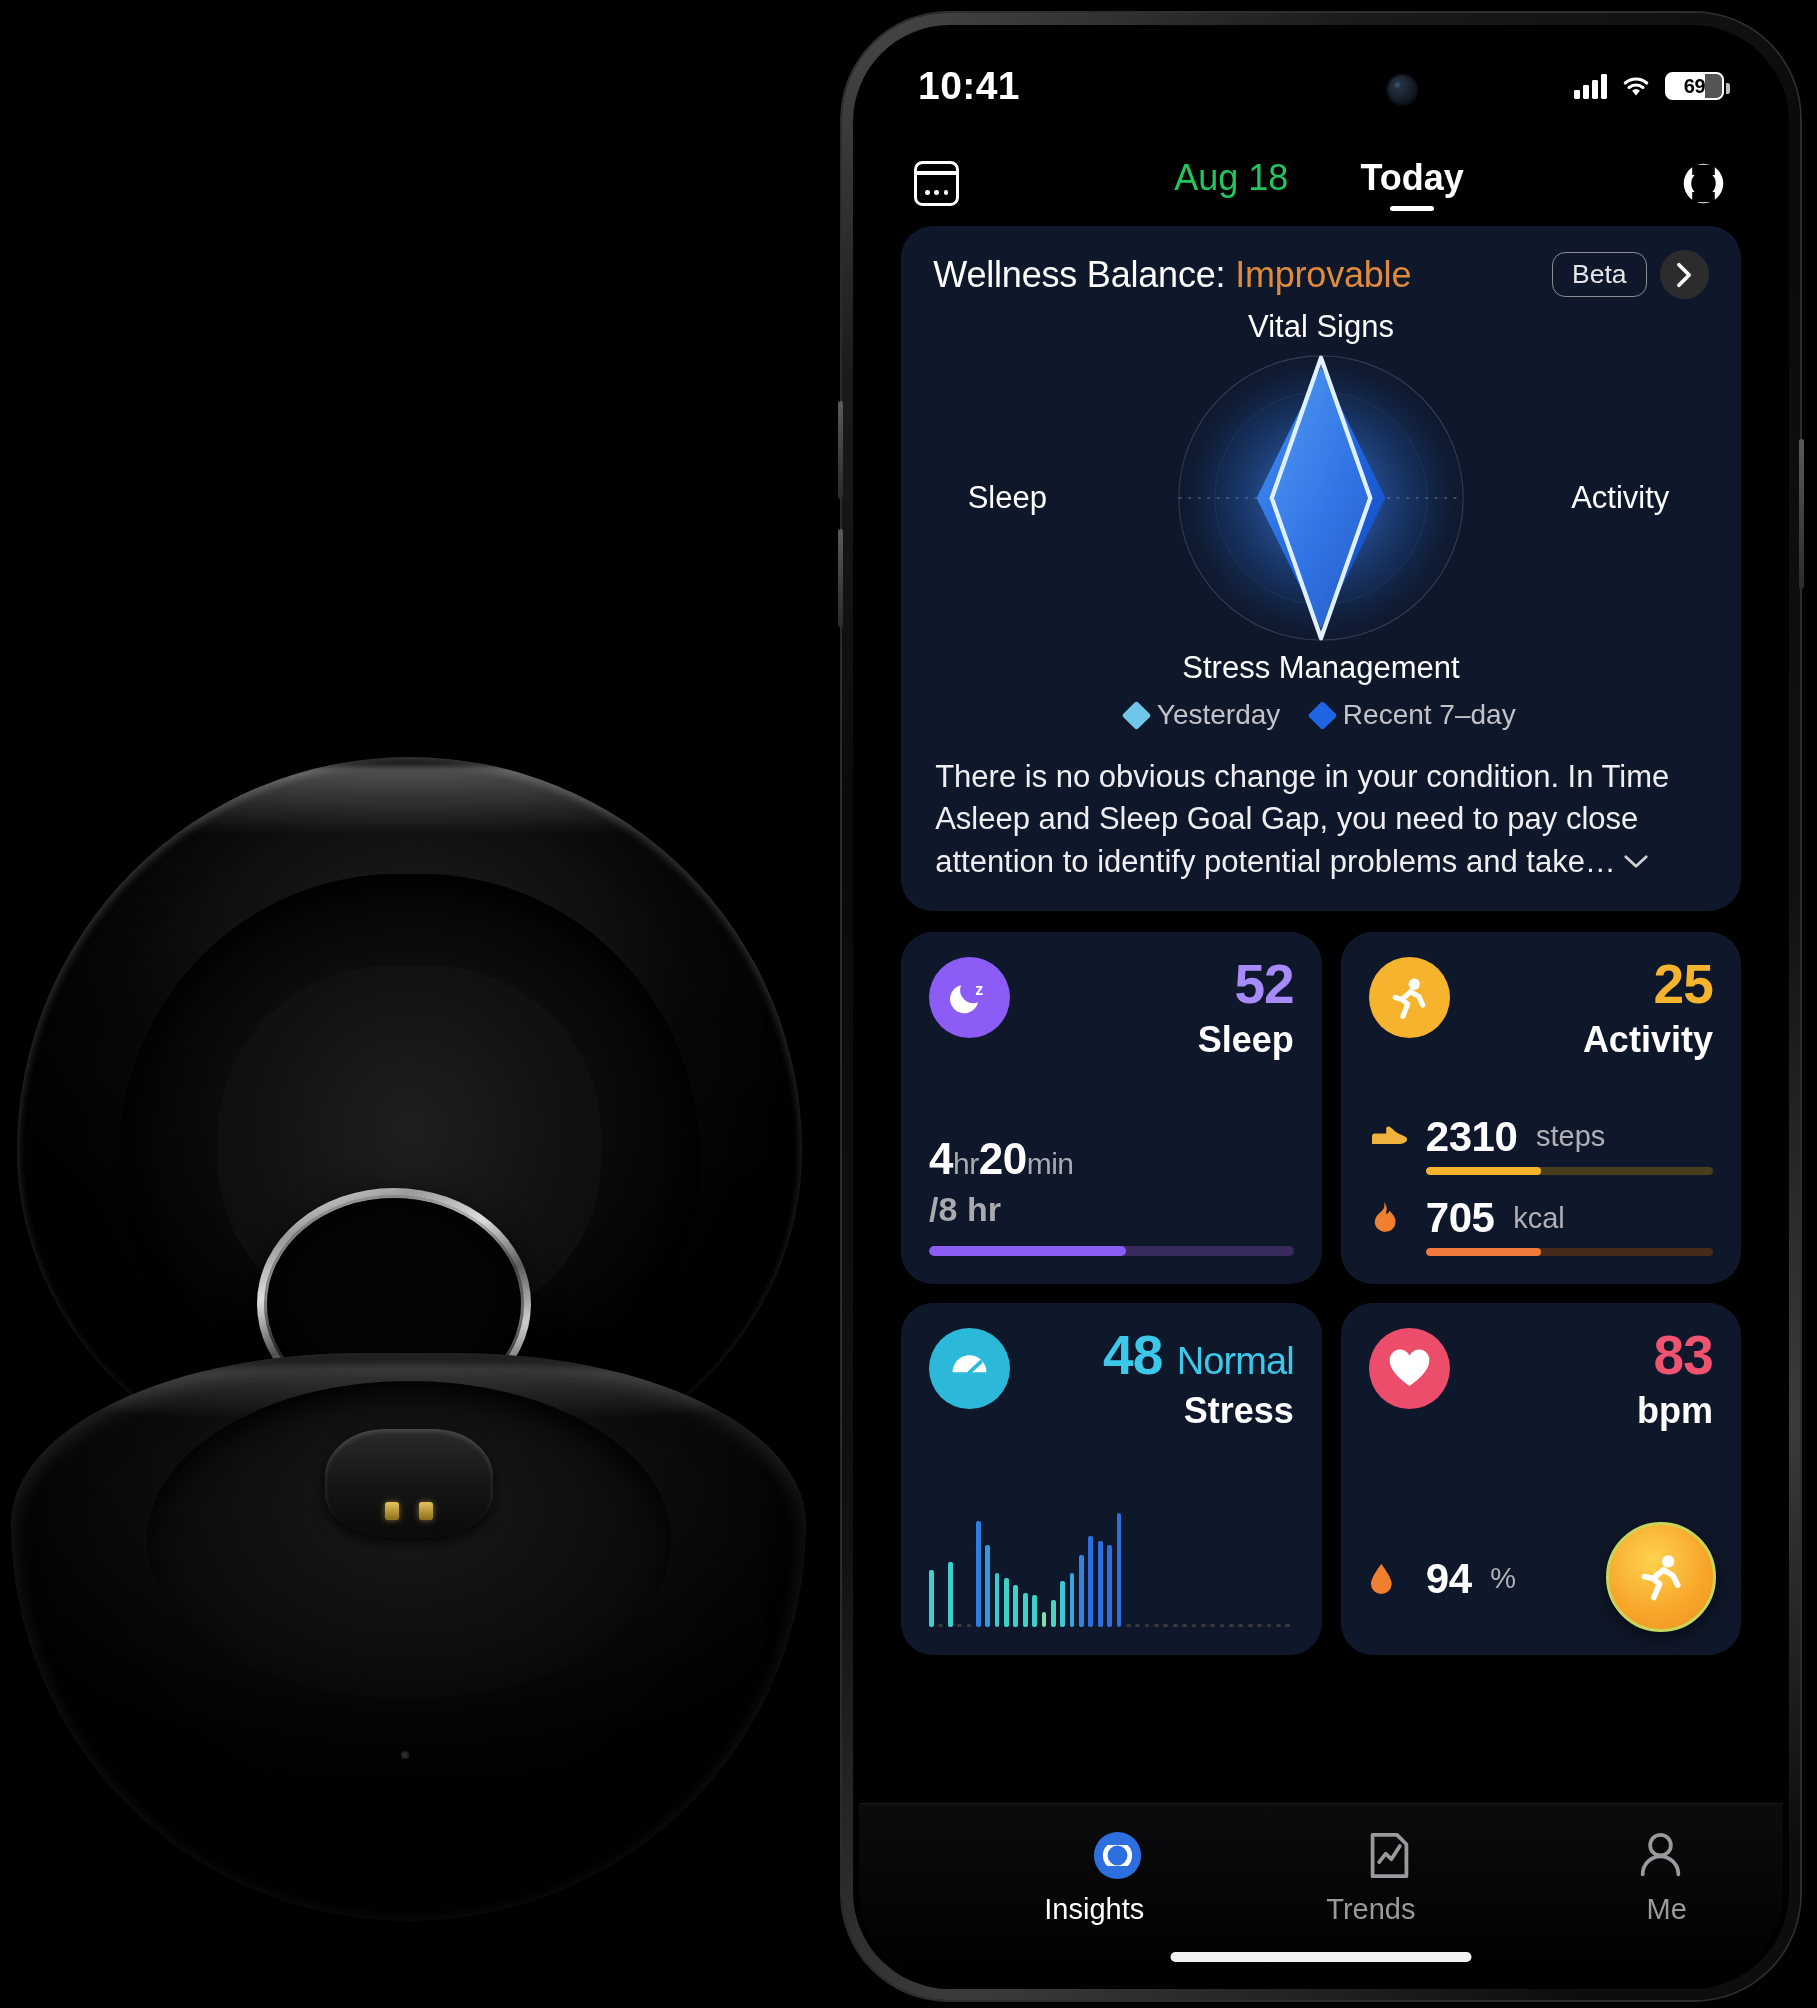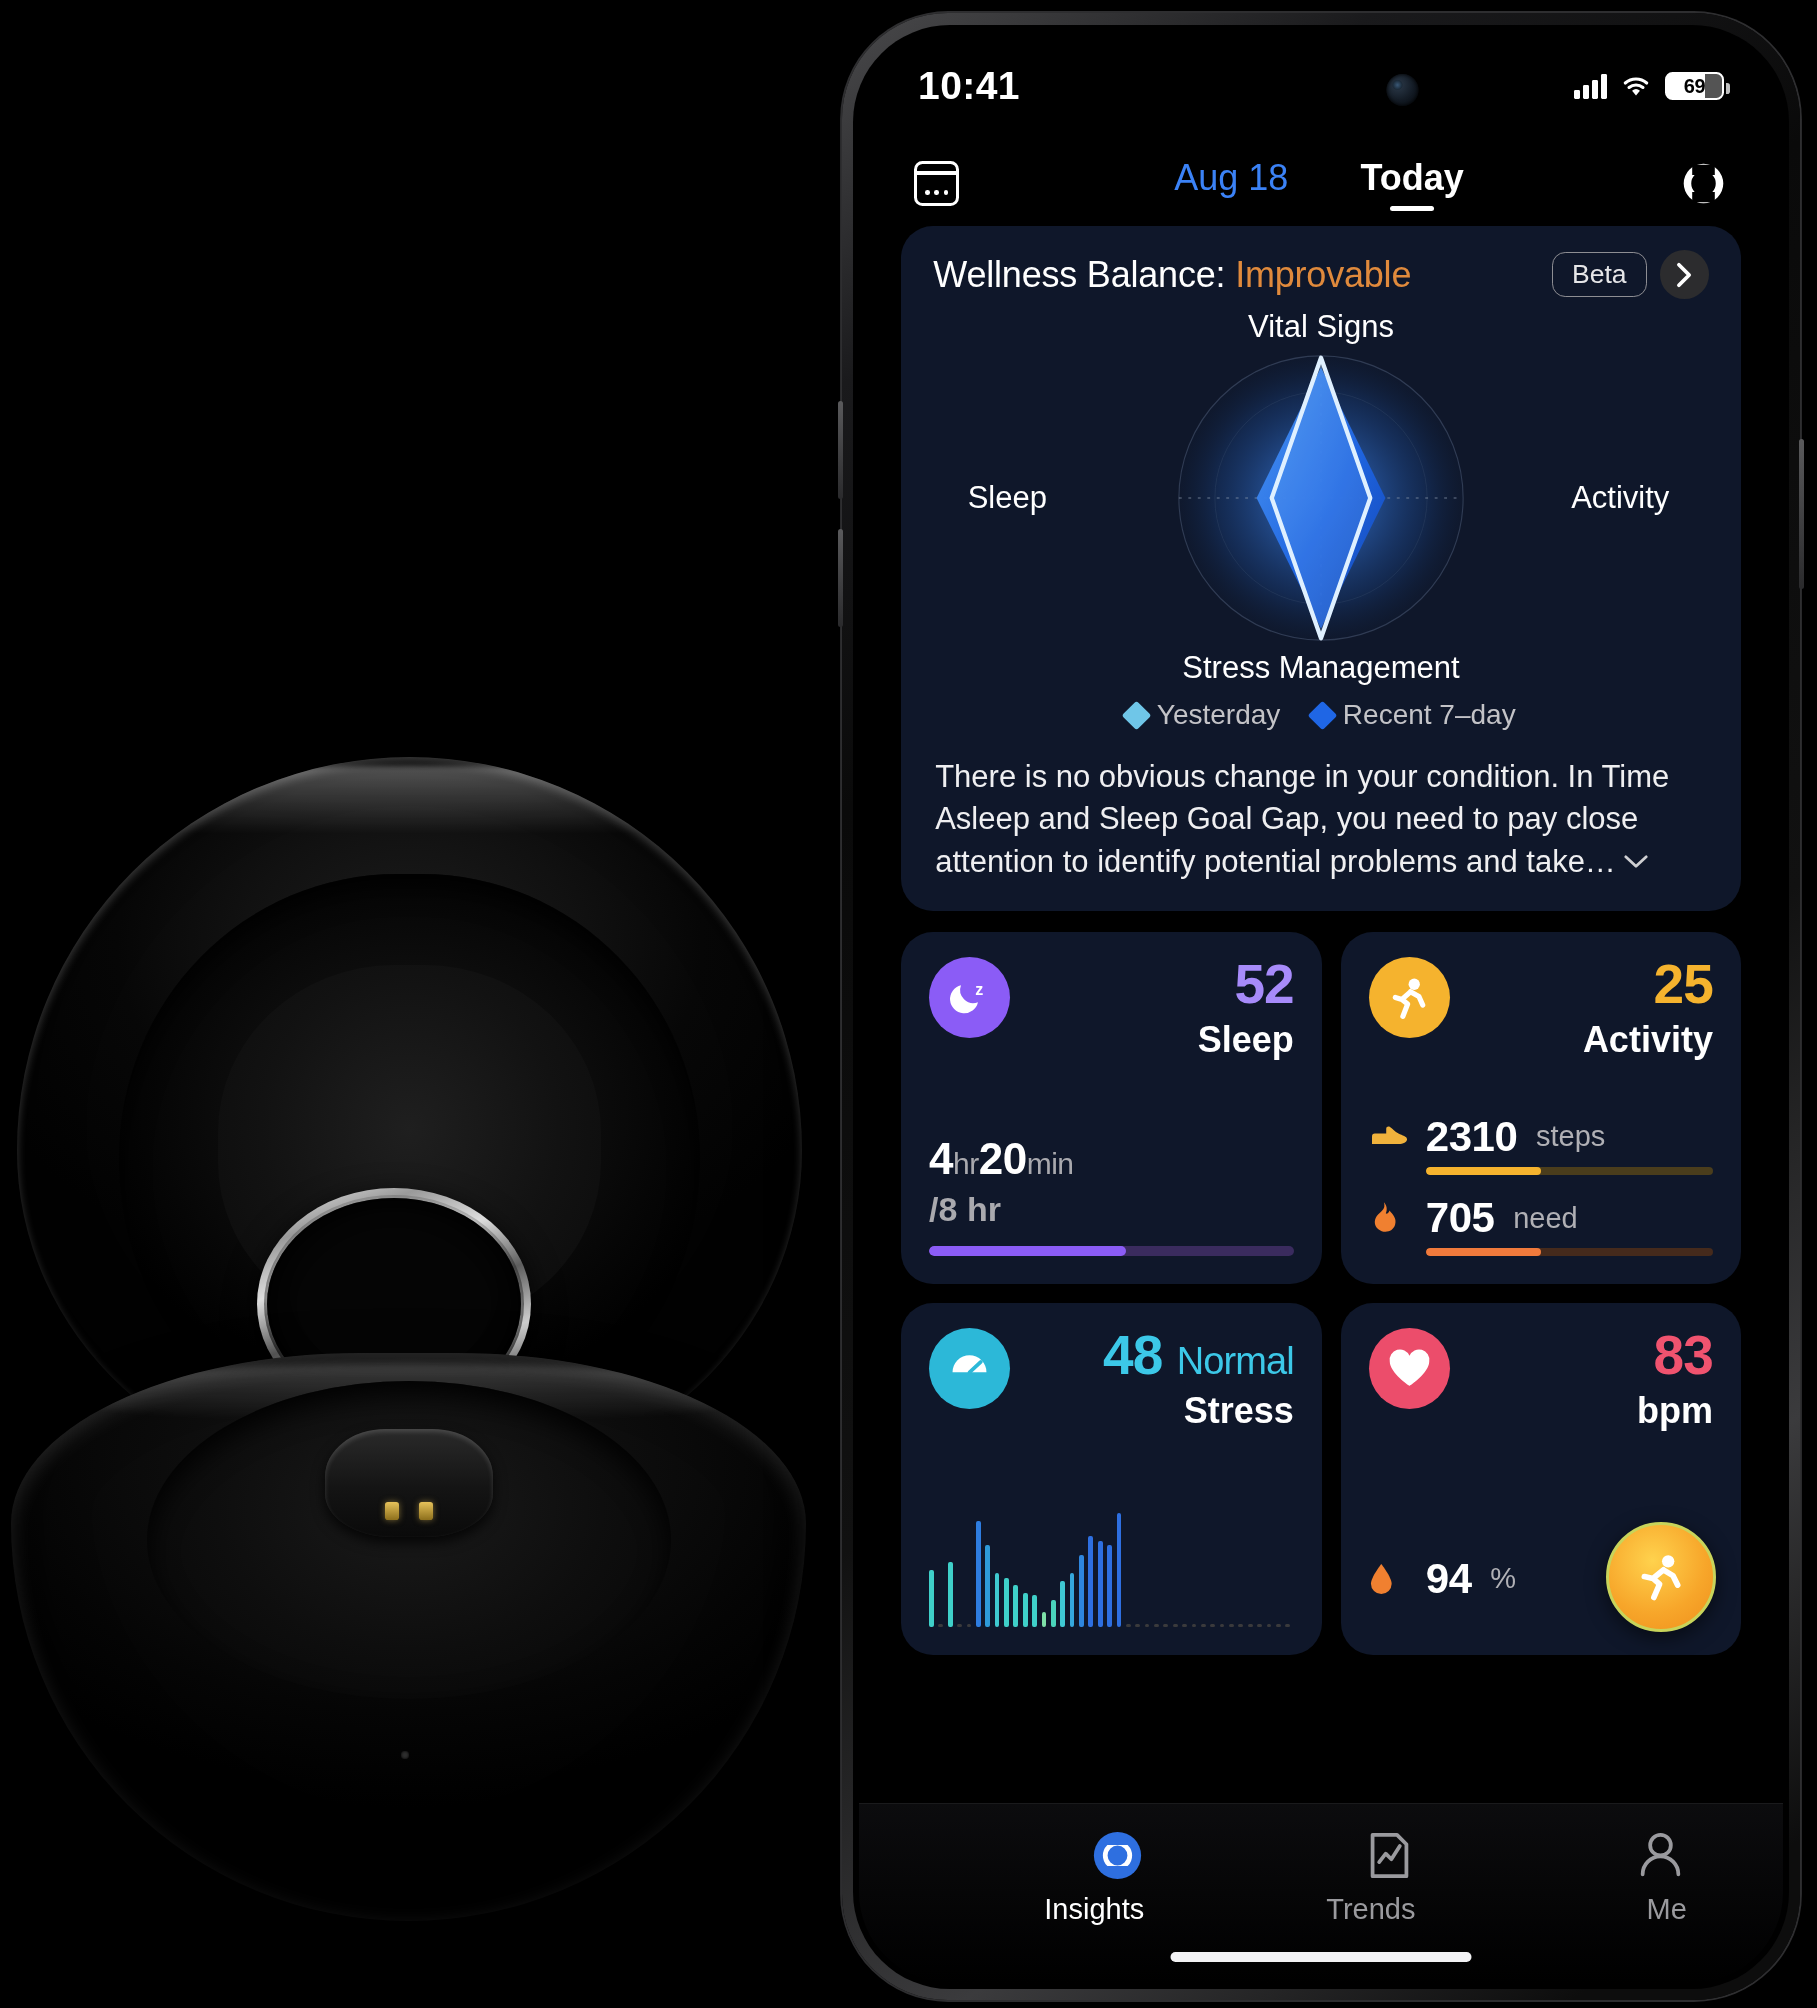"Aug 18" .nav-date { color: #3b82f6 -> #22c55e }
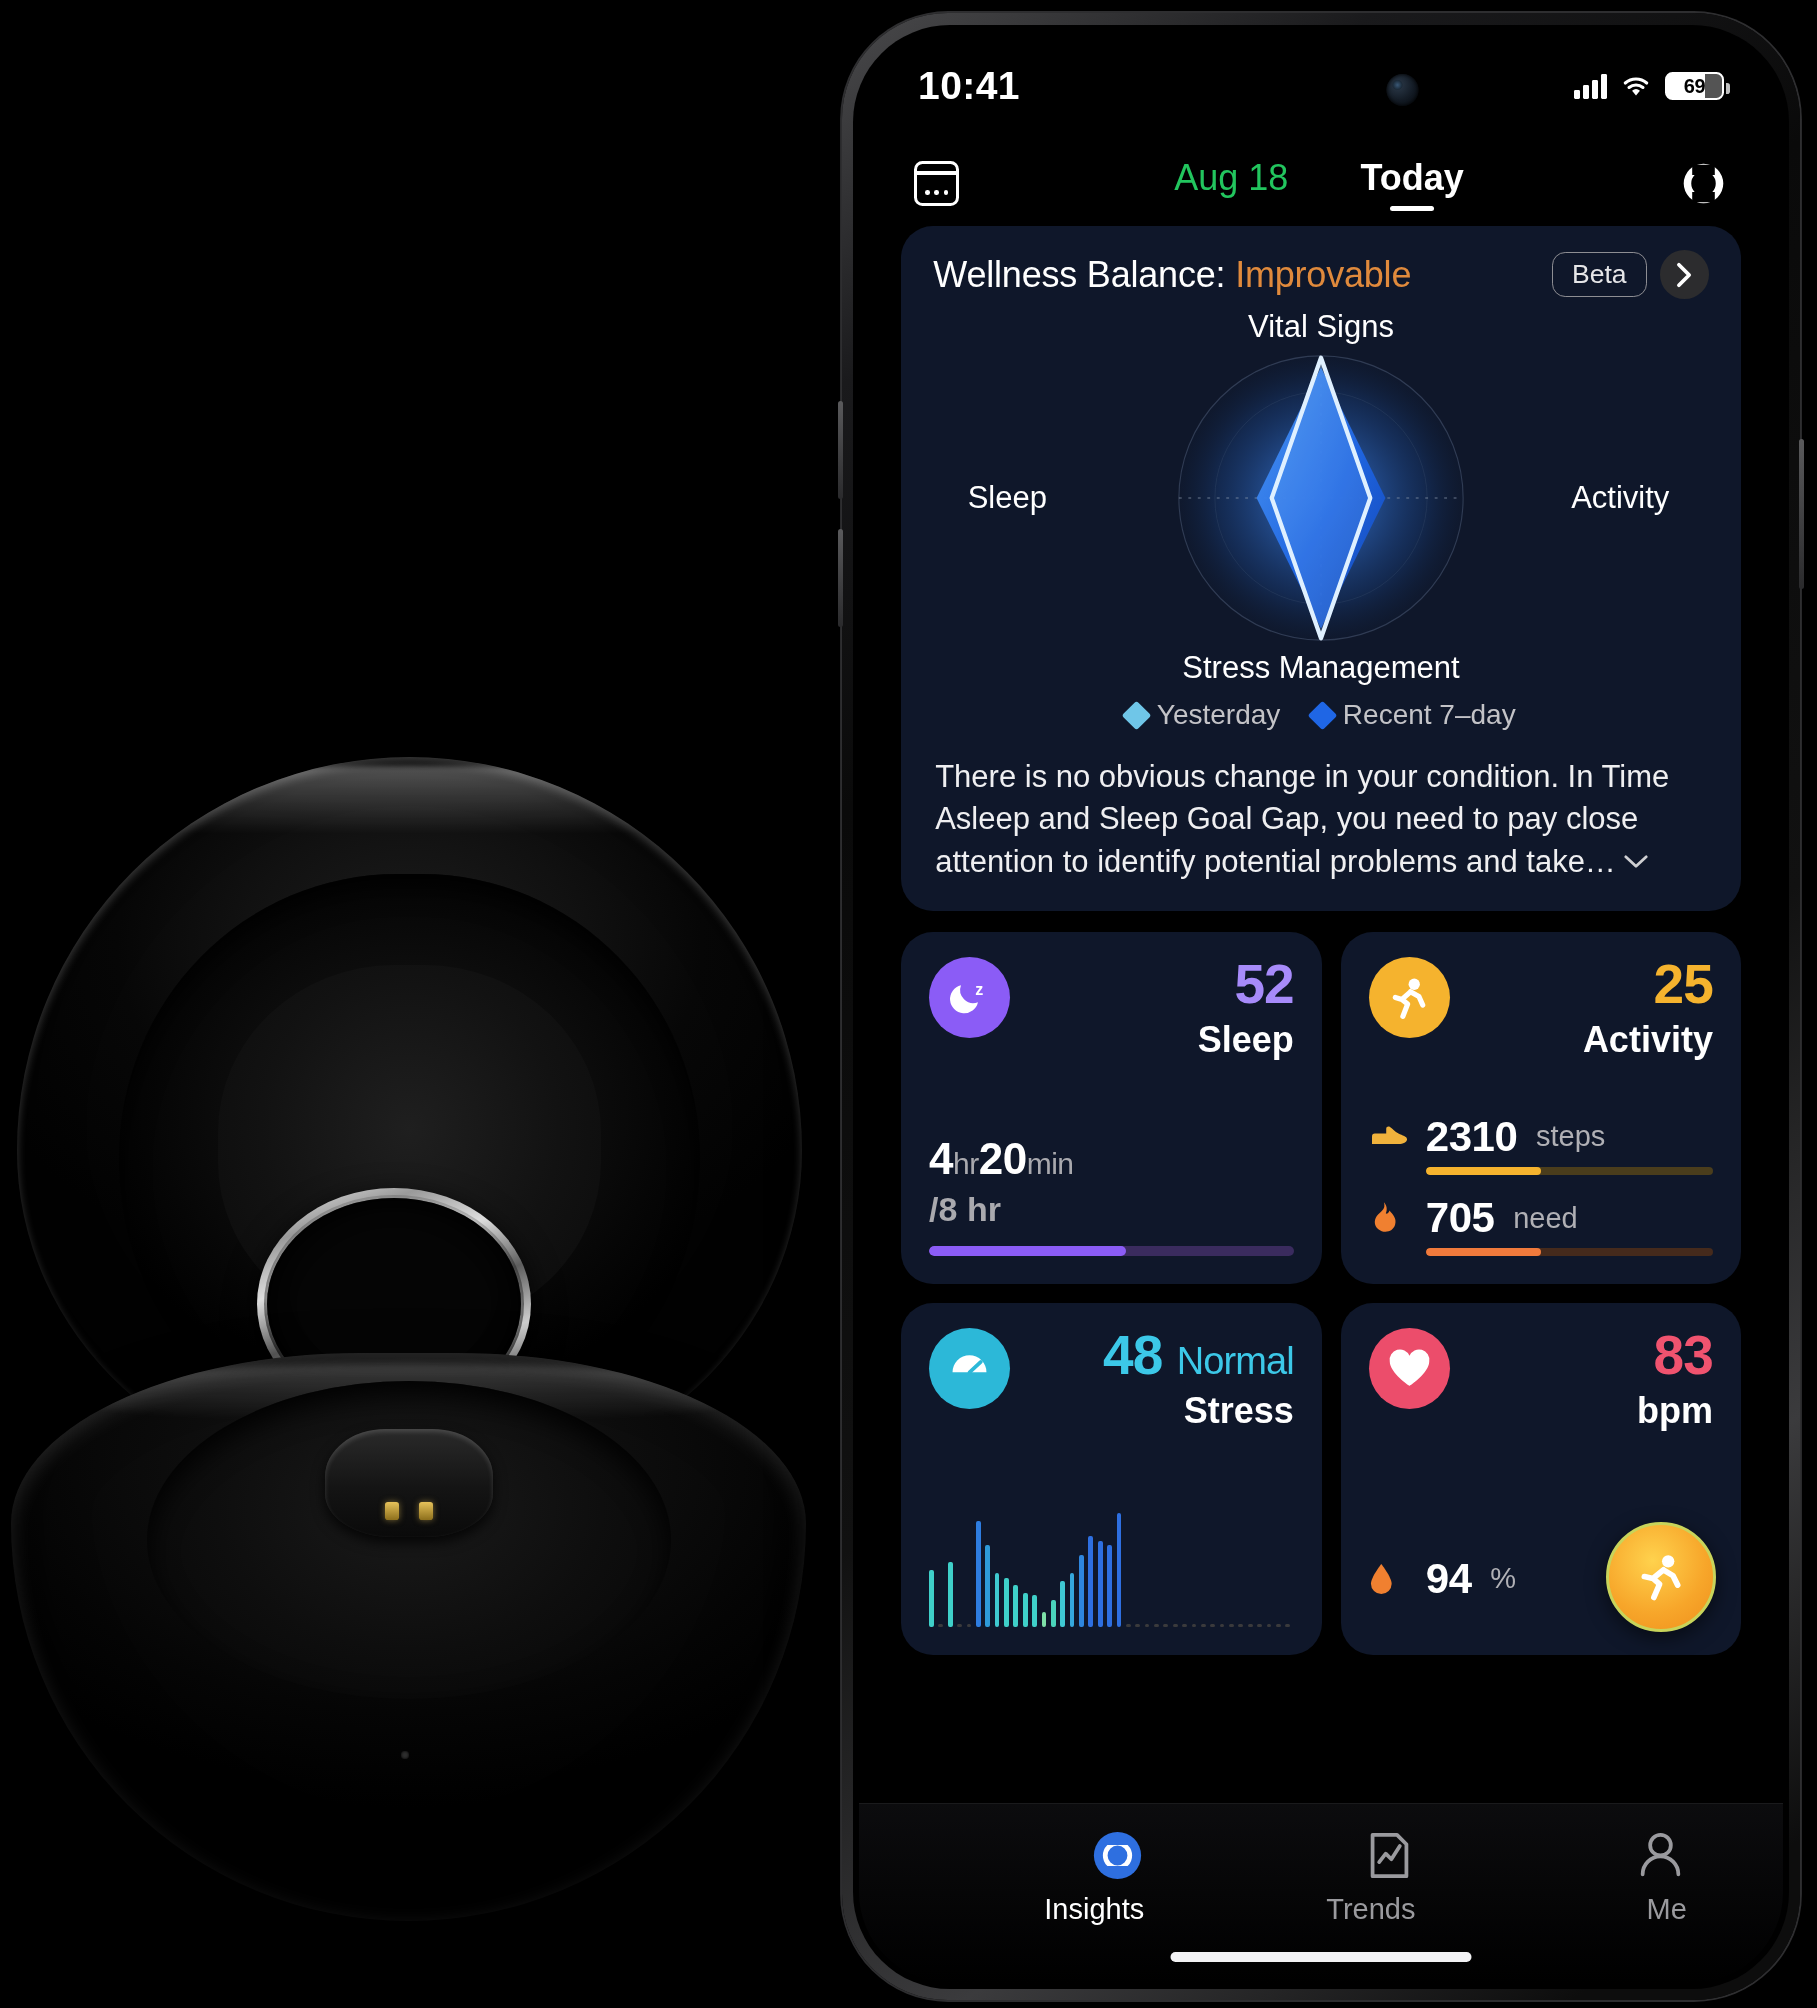"need" span.unit { text: need -> kcal }
